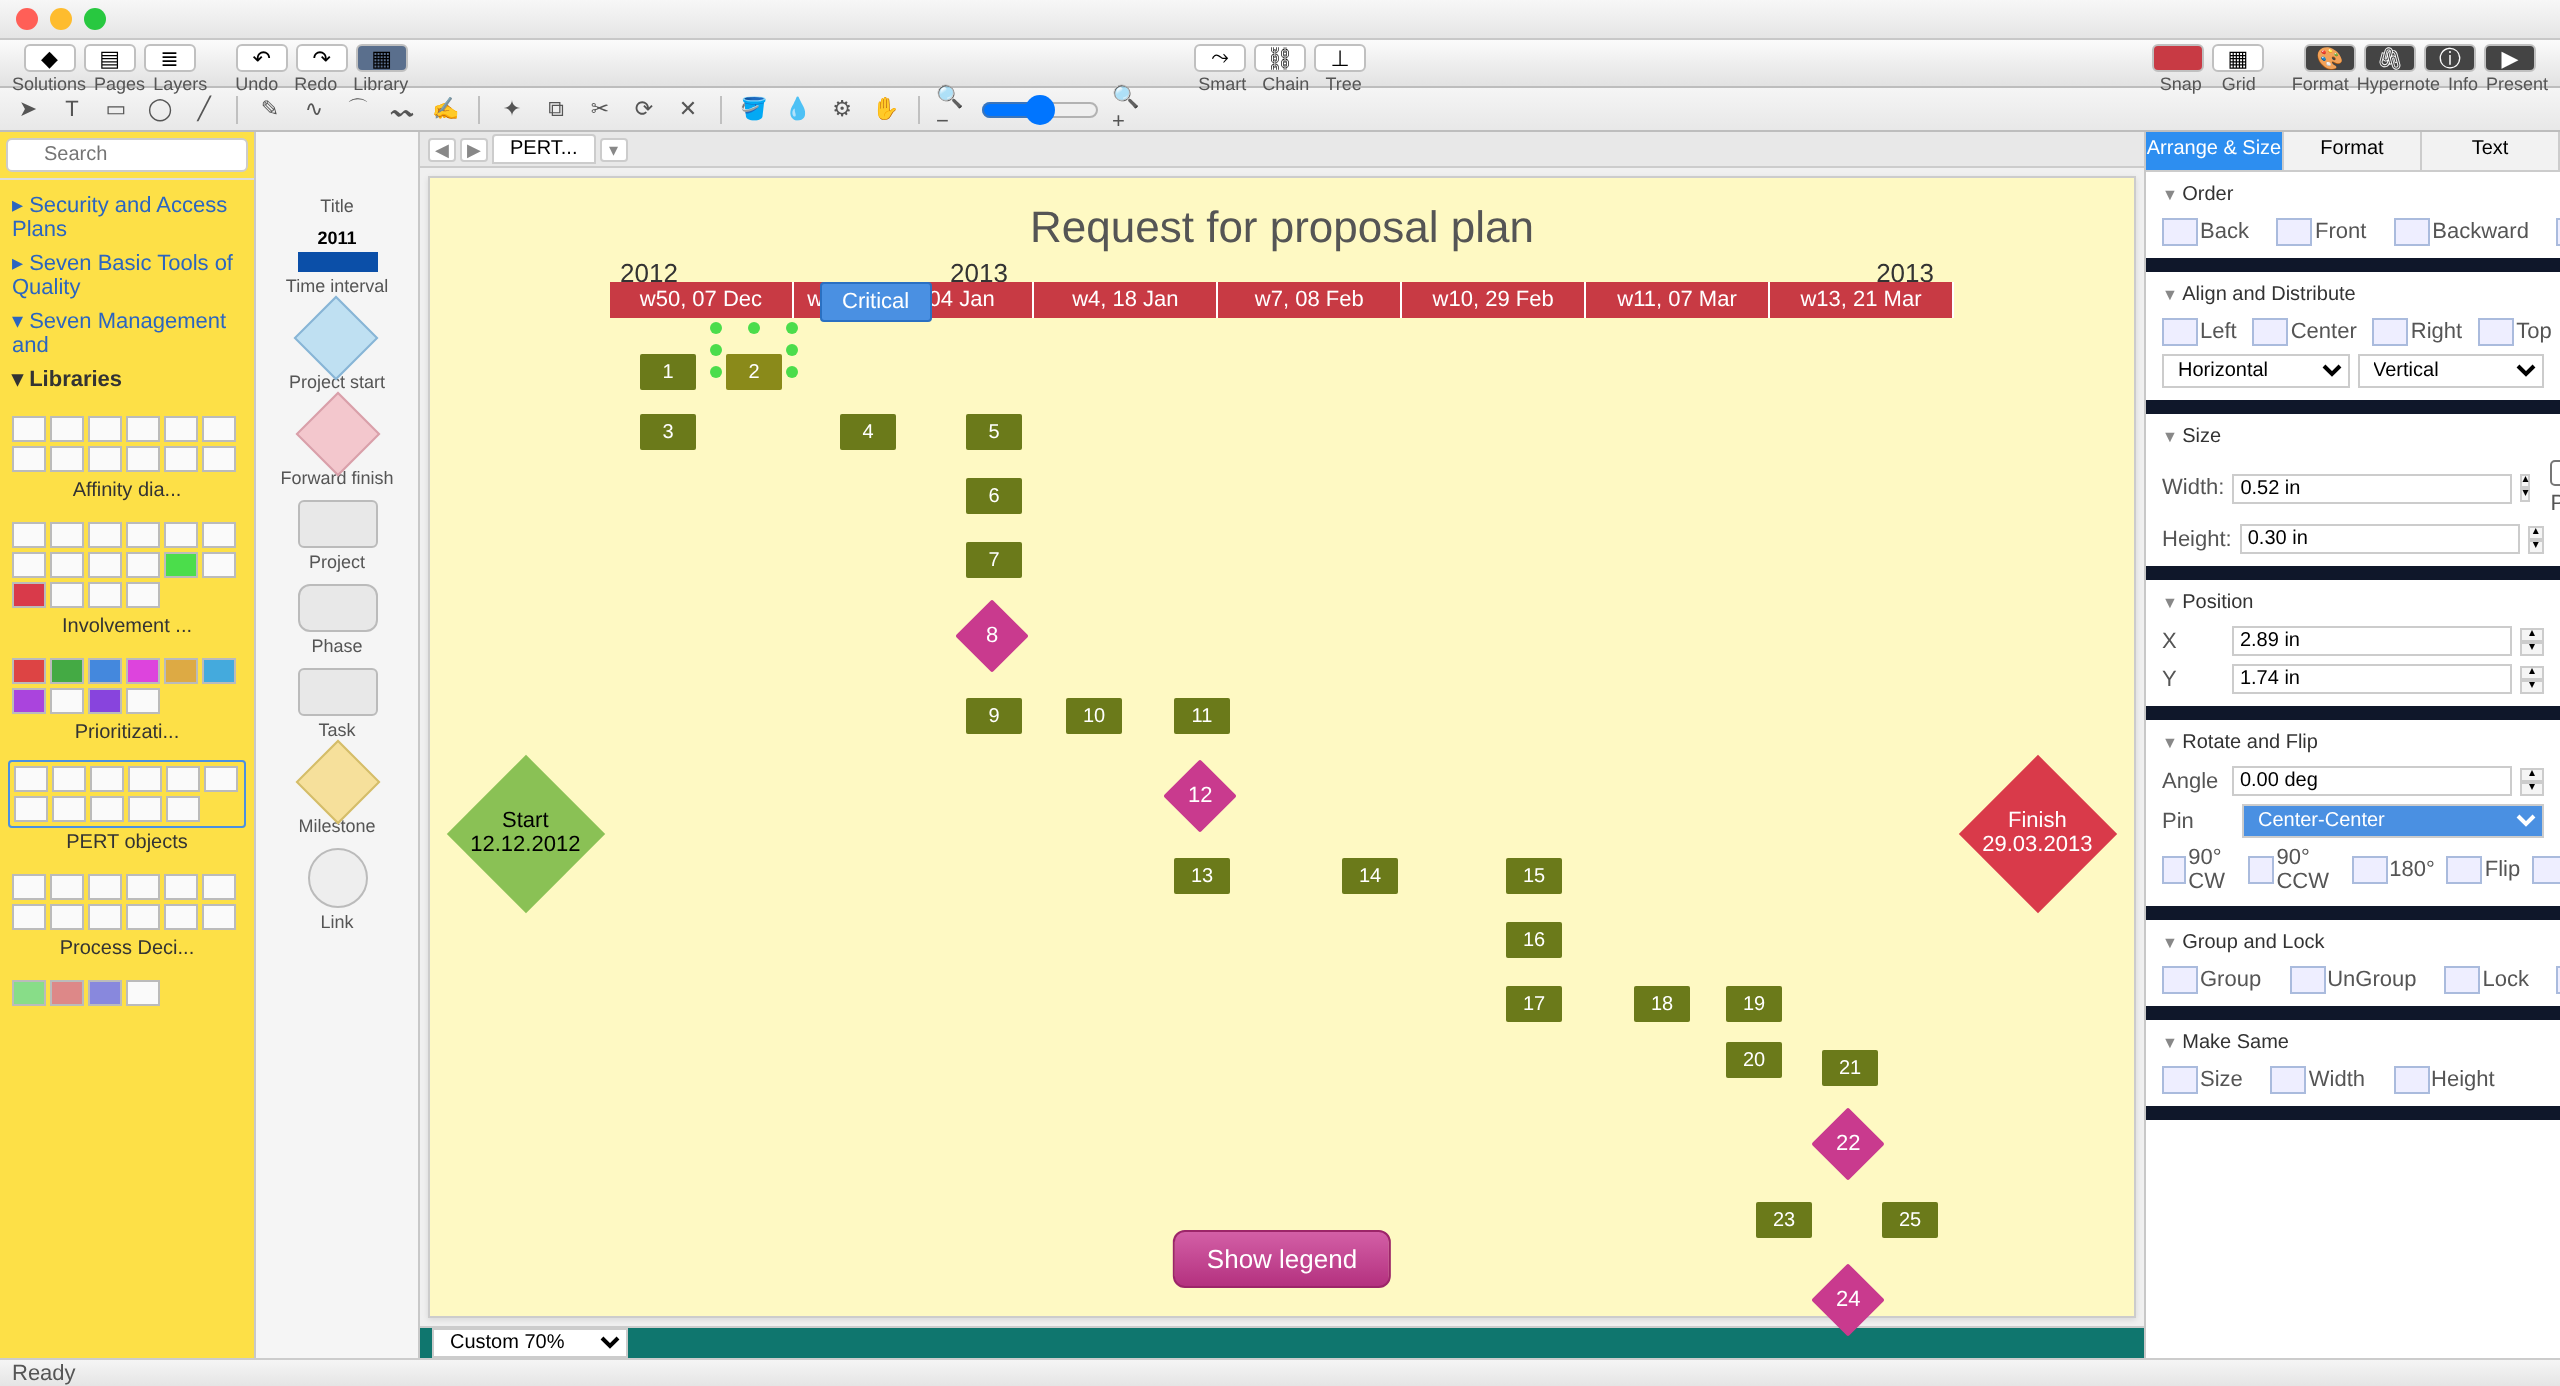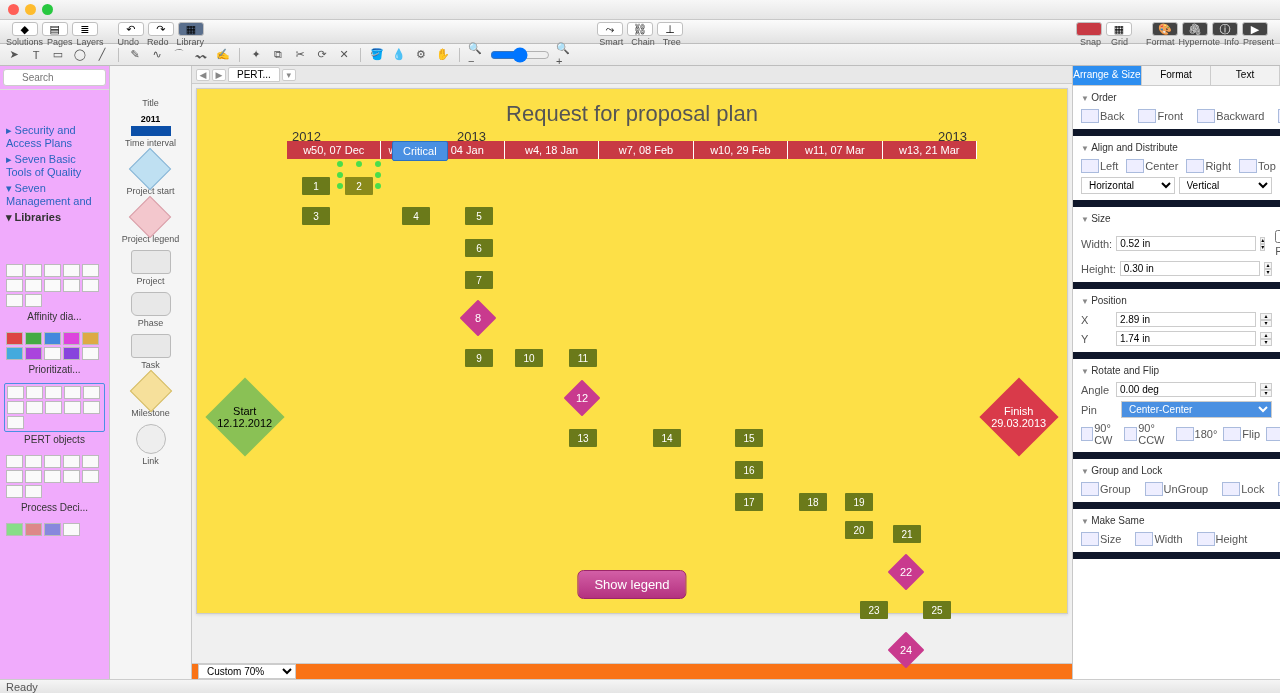"Search" .leftpanel { background: #f0abfc -> #fde047; gap: 28px -> none; width: 110px -> 128px }
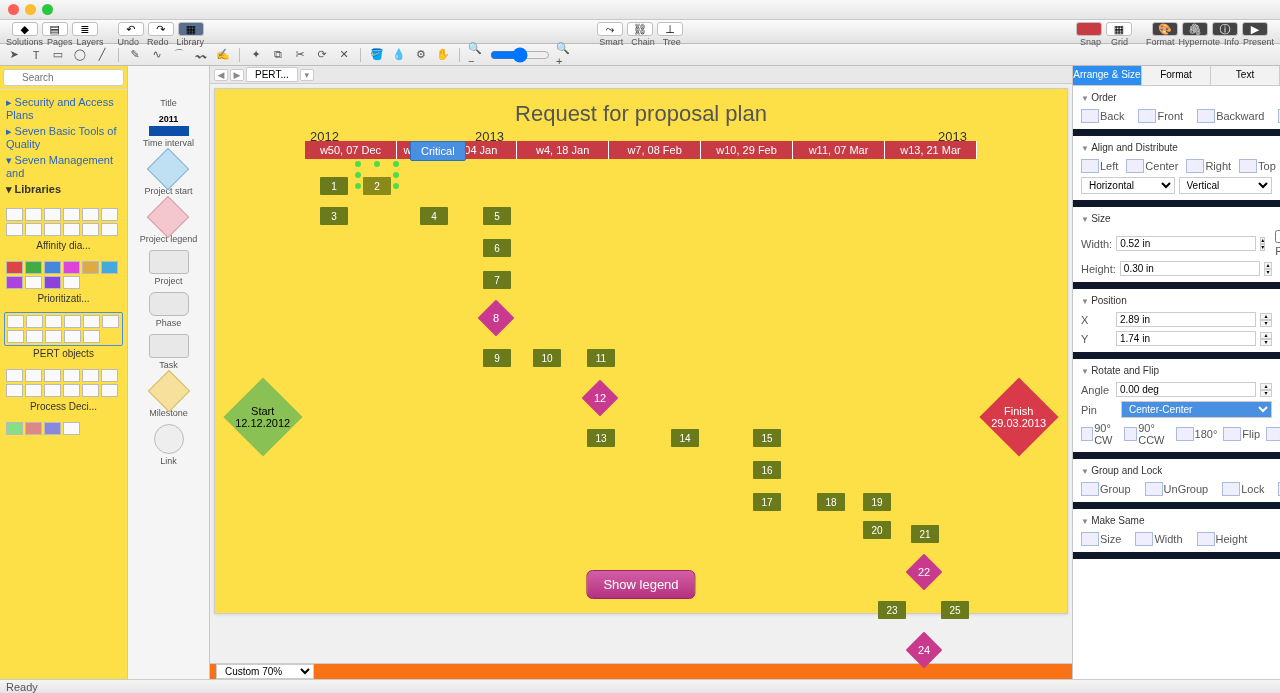"Request for proposal plan" .canvas { background: #fde047 -> #fef9c3 }
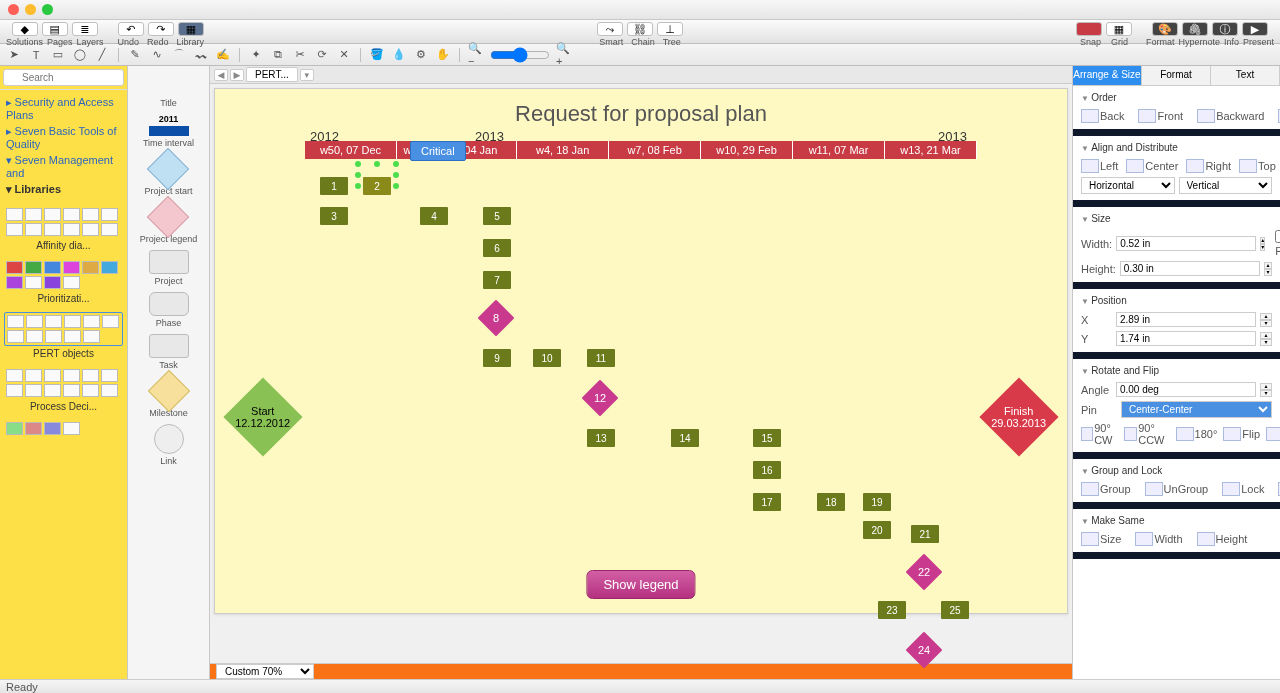"Project legend" div.shp-label { text: Project legend -> Forward finish }
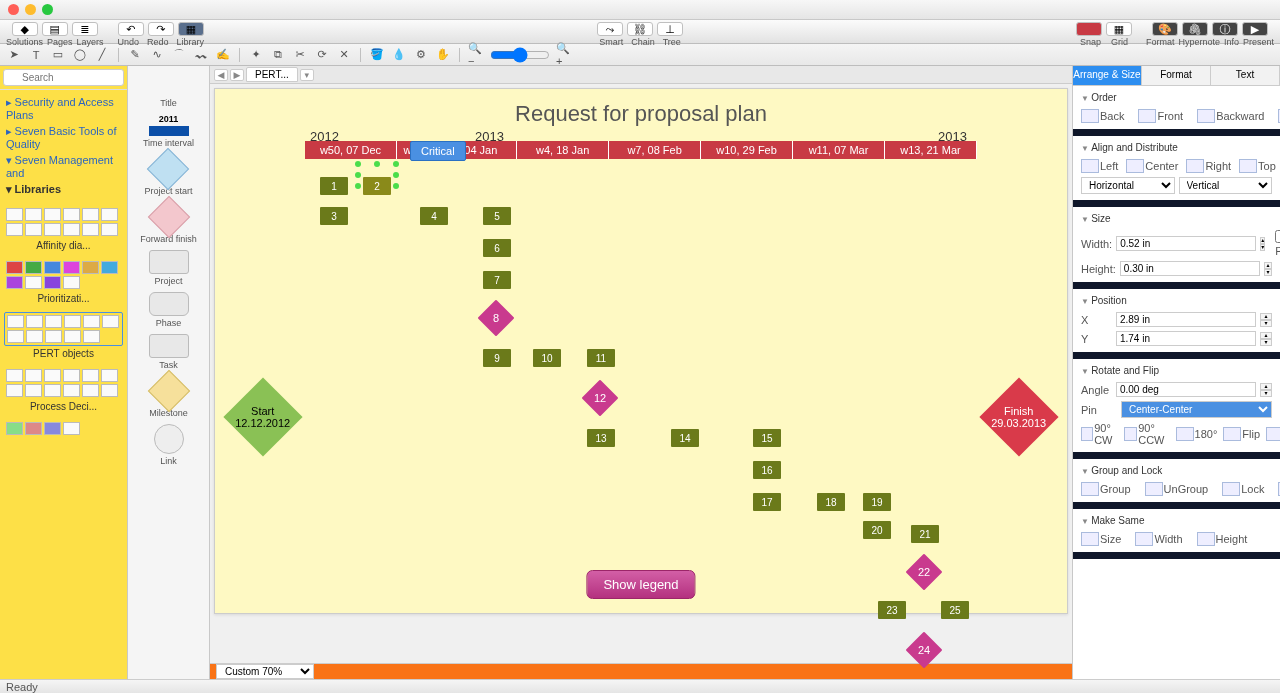"Involvement ..." div.libsect { html: none -> <div> <div> <div></div> <div></div> <div></div> <div></div> <div></div> <div></div> <div></div> <div></div> <div></div> <div></div> <div></div> <div></div> <div></div> <div></div> <div></div> <div></div> </div> <div>Involvement ...</div> </div> }
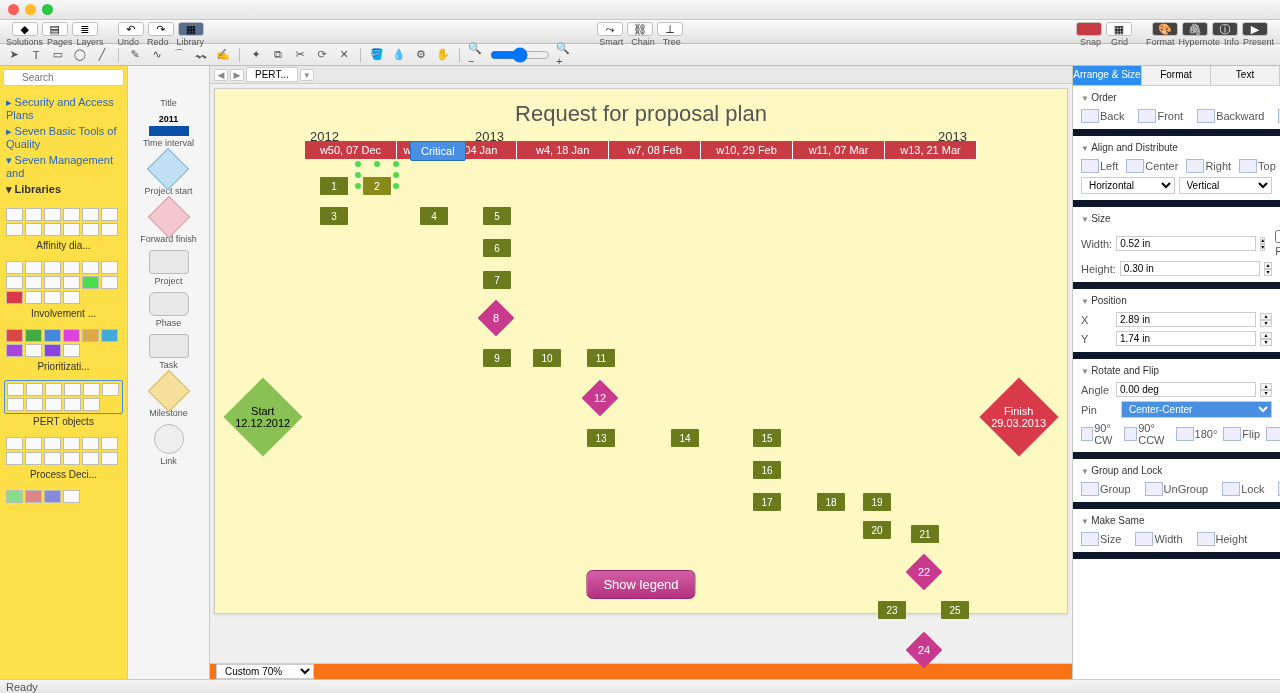"Custom 70%" .statusbar-canvas { background: #f97316 -> #0f766e; margin-top: 45px -> none }
